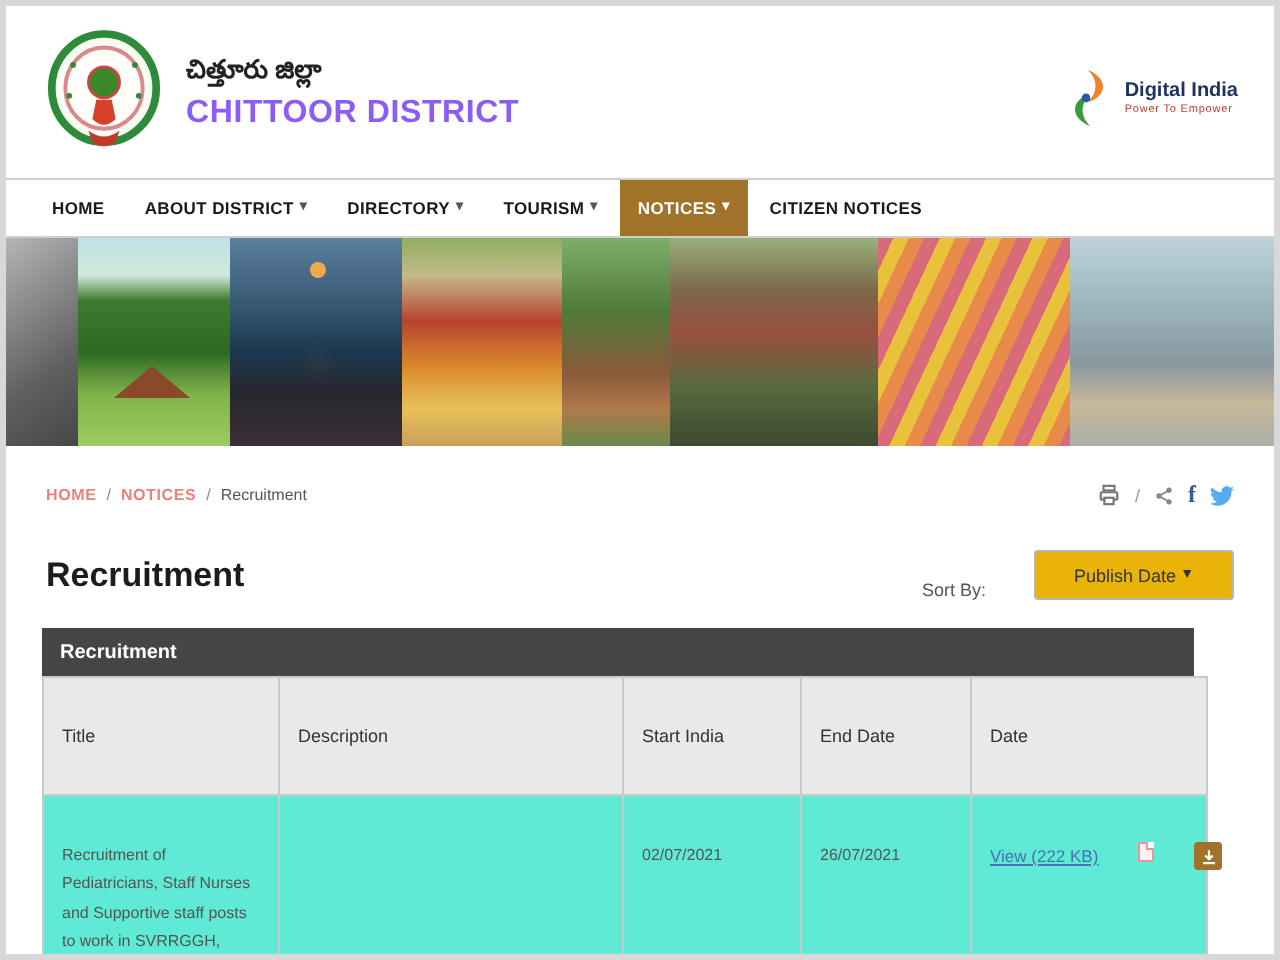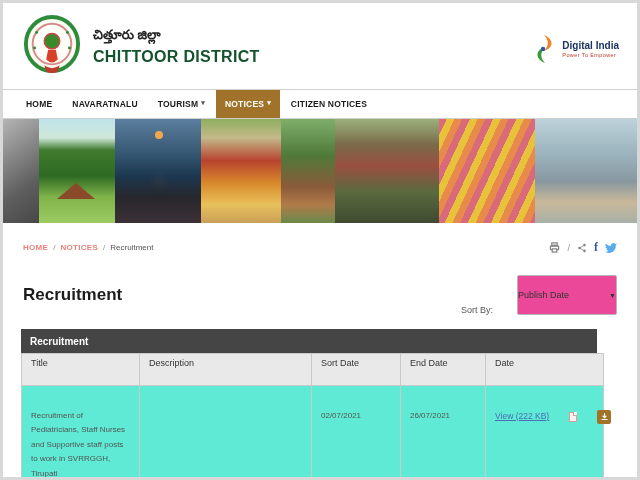"CHITTOOR DISTRICT" .site-titles .eng { color: #14532d -> #8b5cf6 }
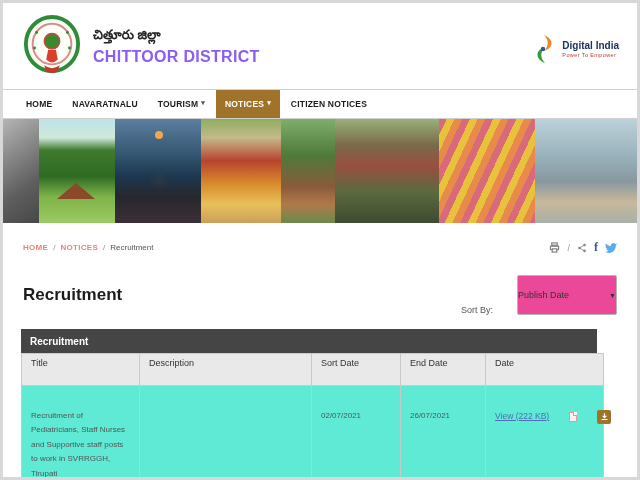"ABOUT DISTRICT" a.nav-item { html: none -> <a> <span>ABOUT DISTRICT</span> <span>▾</span> </a> }
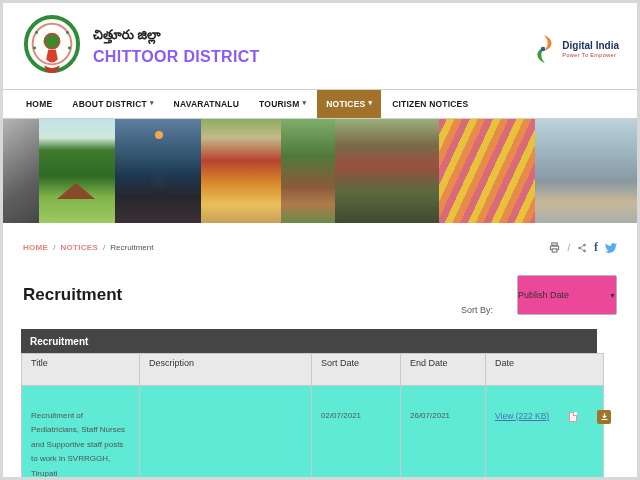"DIRECTORY" a.nav-item { html: none -> <a> <span>DIRECTORY</span> <span>▾</span> </a> }
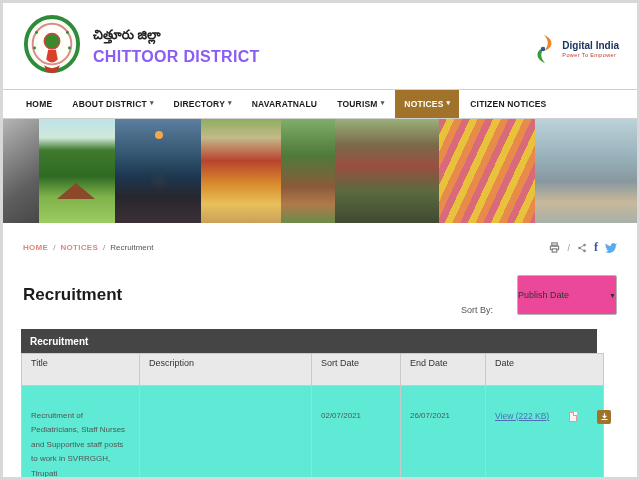"NAVARATNALU" a.nav-item { html: <a> <span>NAVARATNALU</span> </a> -> none }
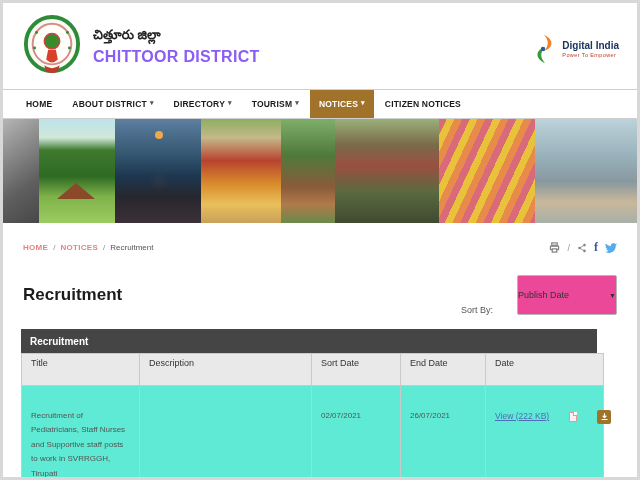"Publish Date" .sort-select { background: #ec4899 -> #eab308; height: 40px -> 25px; padding: 0 0 -> 0 19px }
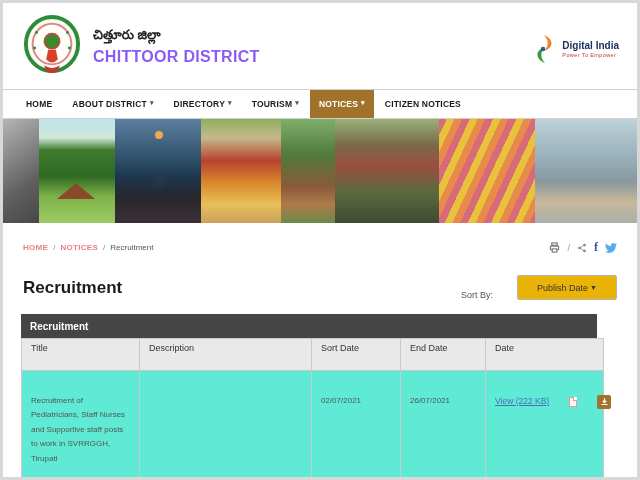"Title" th { padding: 4px 9px -> 24px 9px }
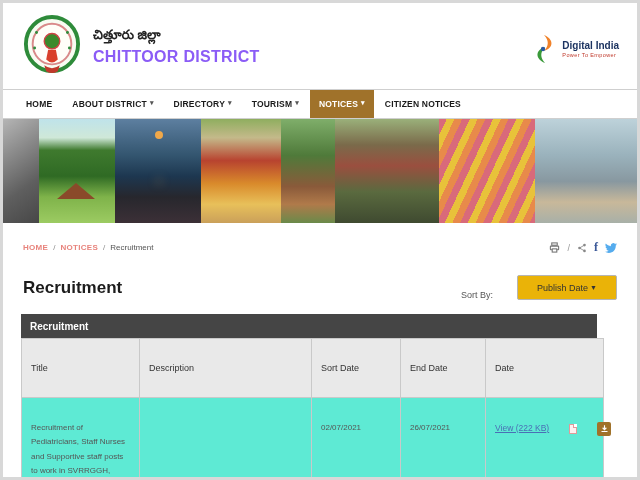"Sort Date" th { text: Sort Date -> Start India }
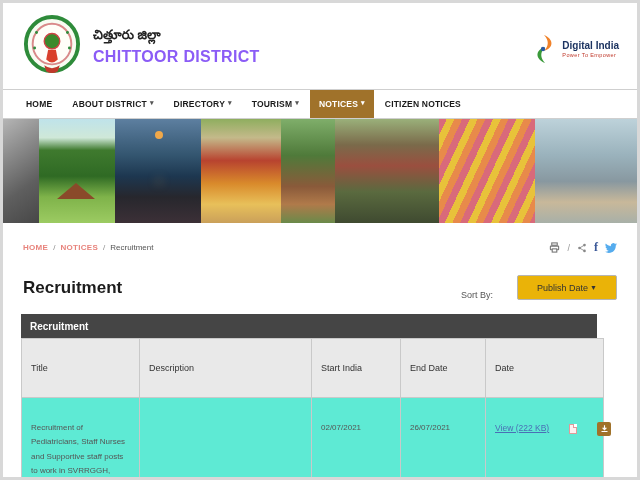"View (222 KB)" .file-cell { align-items: center -> flex-start }
